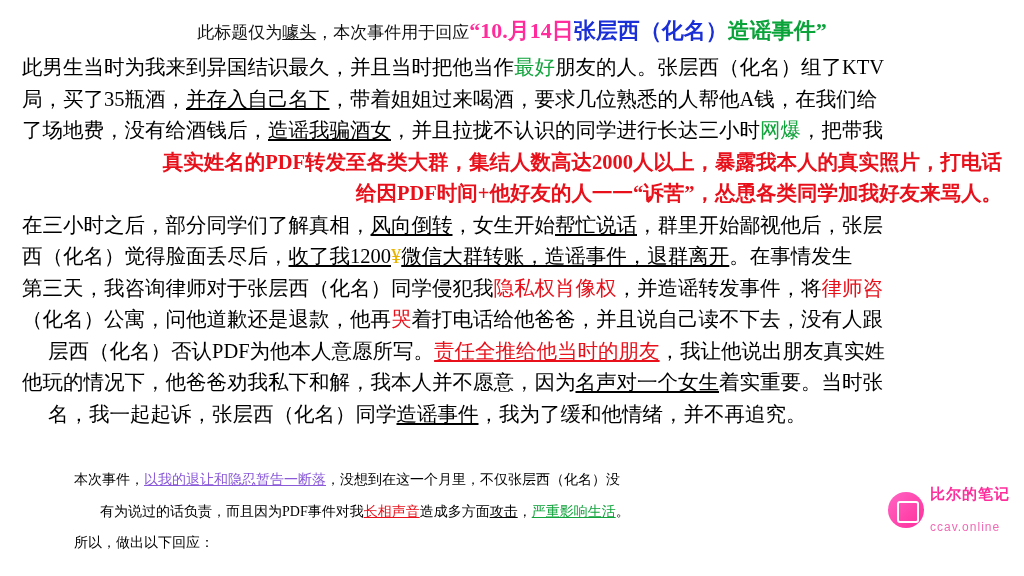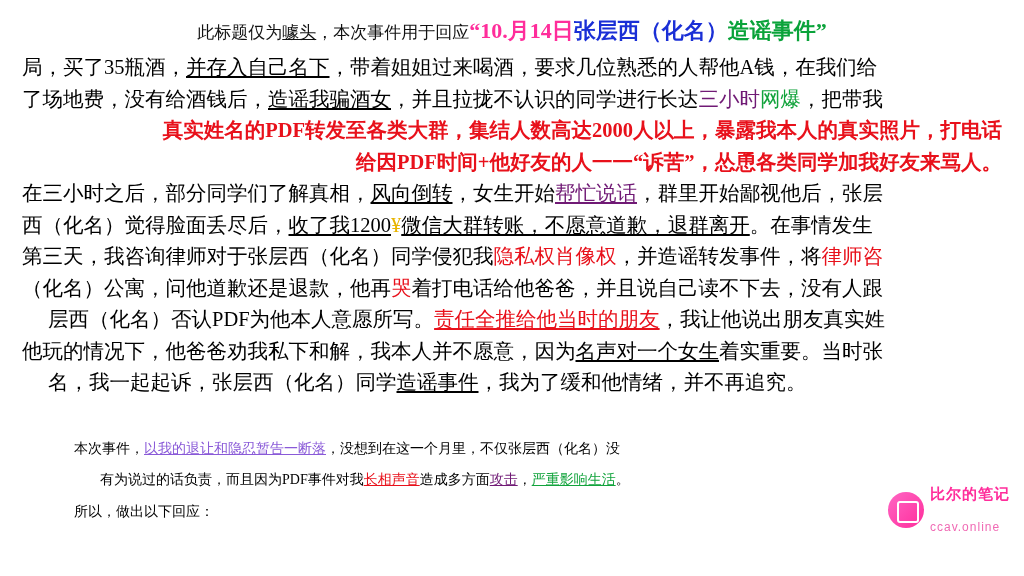"此男生当时为我来到异国结识最久，并且当时把他当作最好朋友的人。张层西（化名）组了" span.ln { html: none -> <span> <span>此男生当时为我来到异国结识最久，并且当时把他当作</span><span>最好</span><span>朋友的人。张层西（化名）组了KTV</span> </span> }
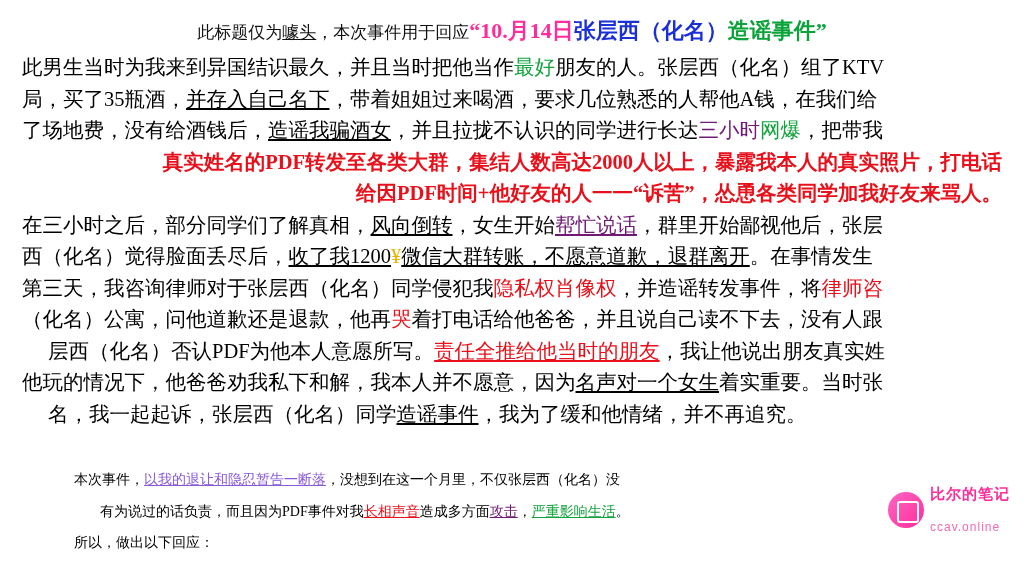"三小时" .blue { color: #701a75 -> #000000 }
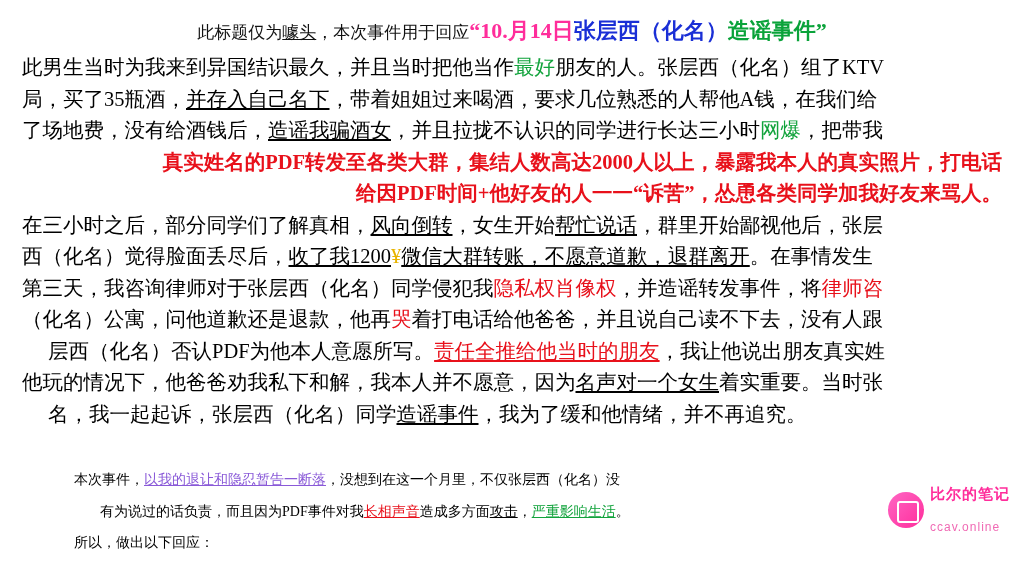"微信大群转账，不愿意道歉，退群离开" span.black-u { text: 不愿意道歉 -> 造谣事件 }
